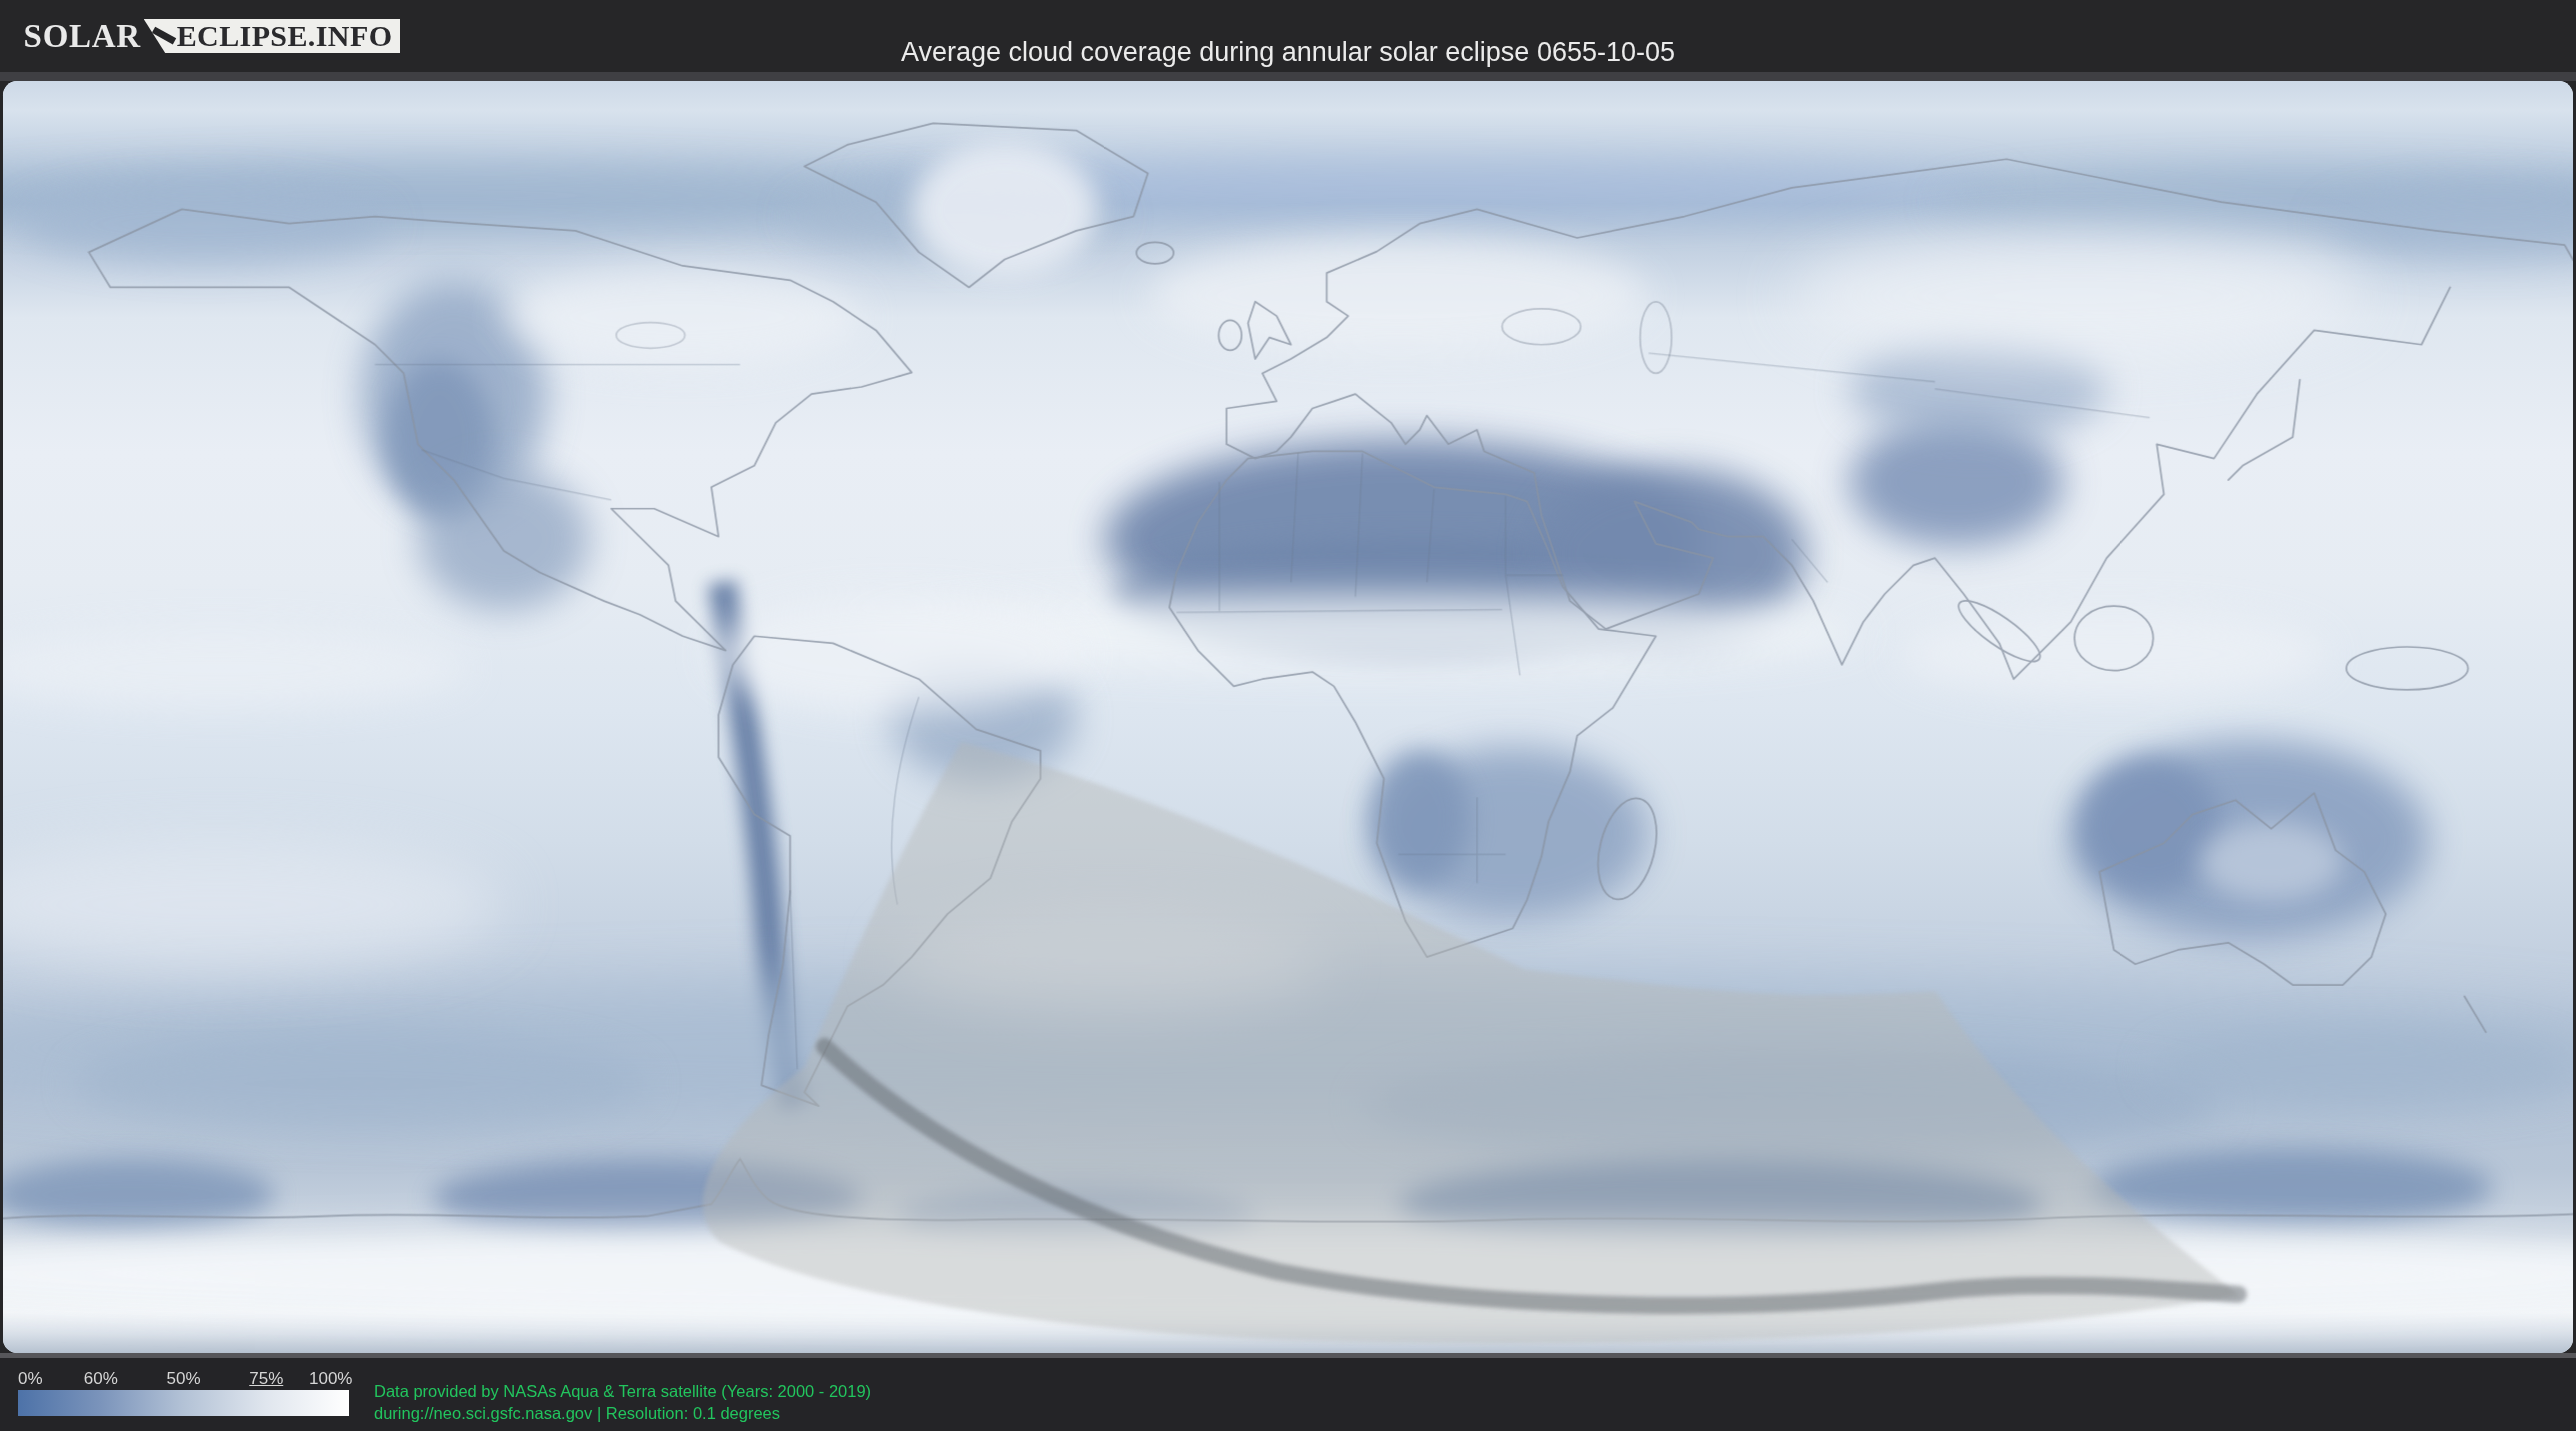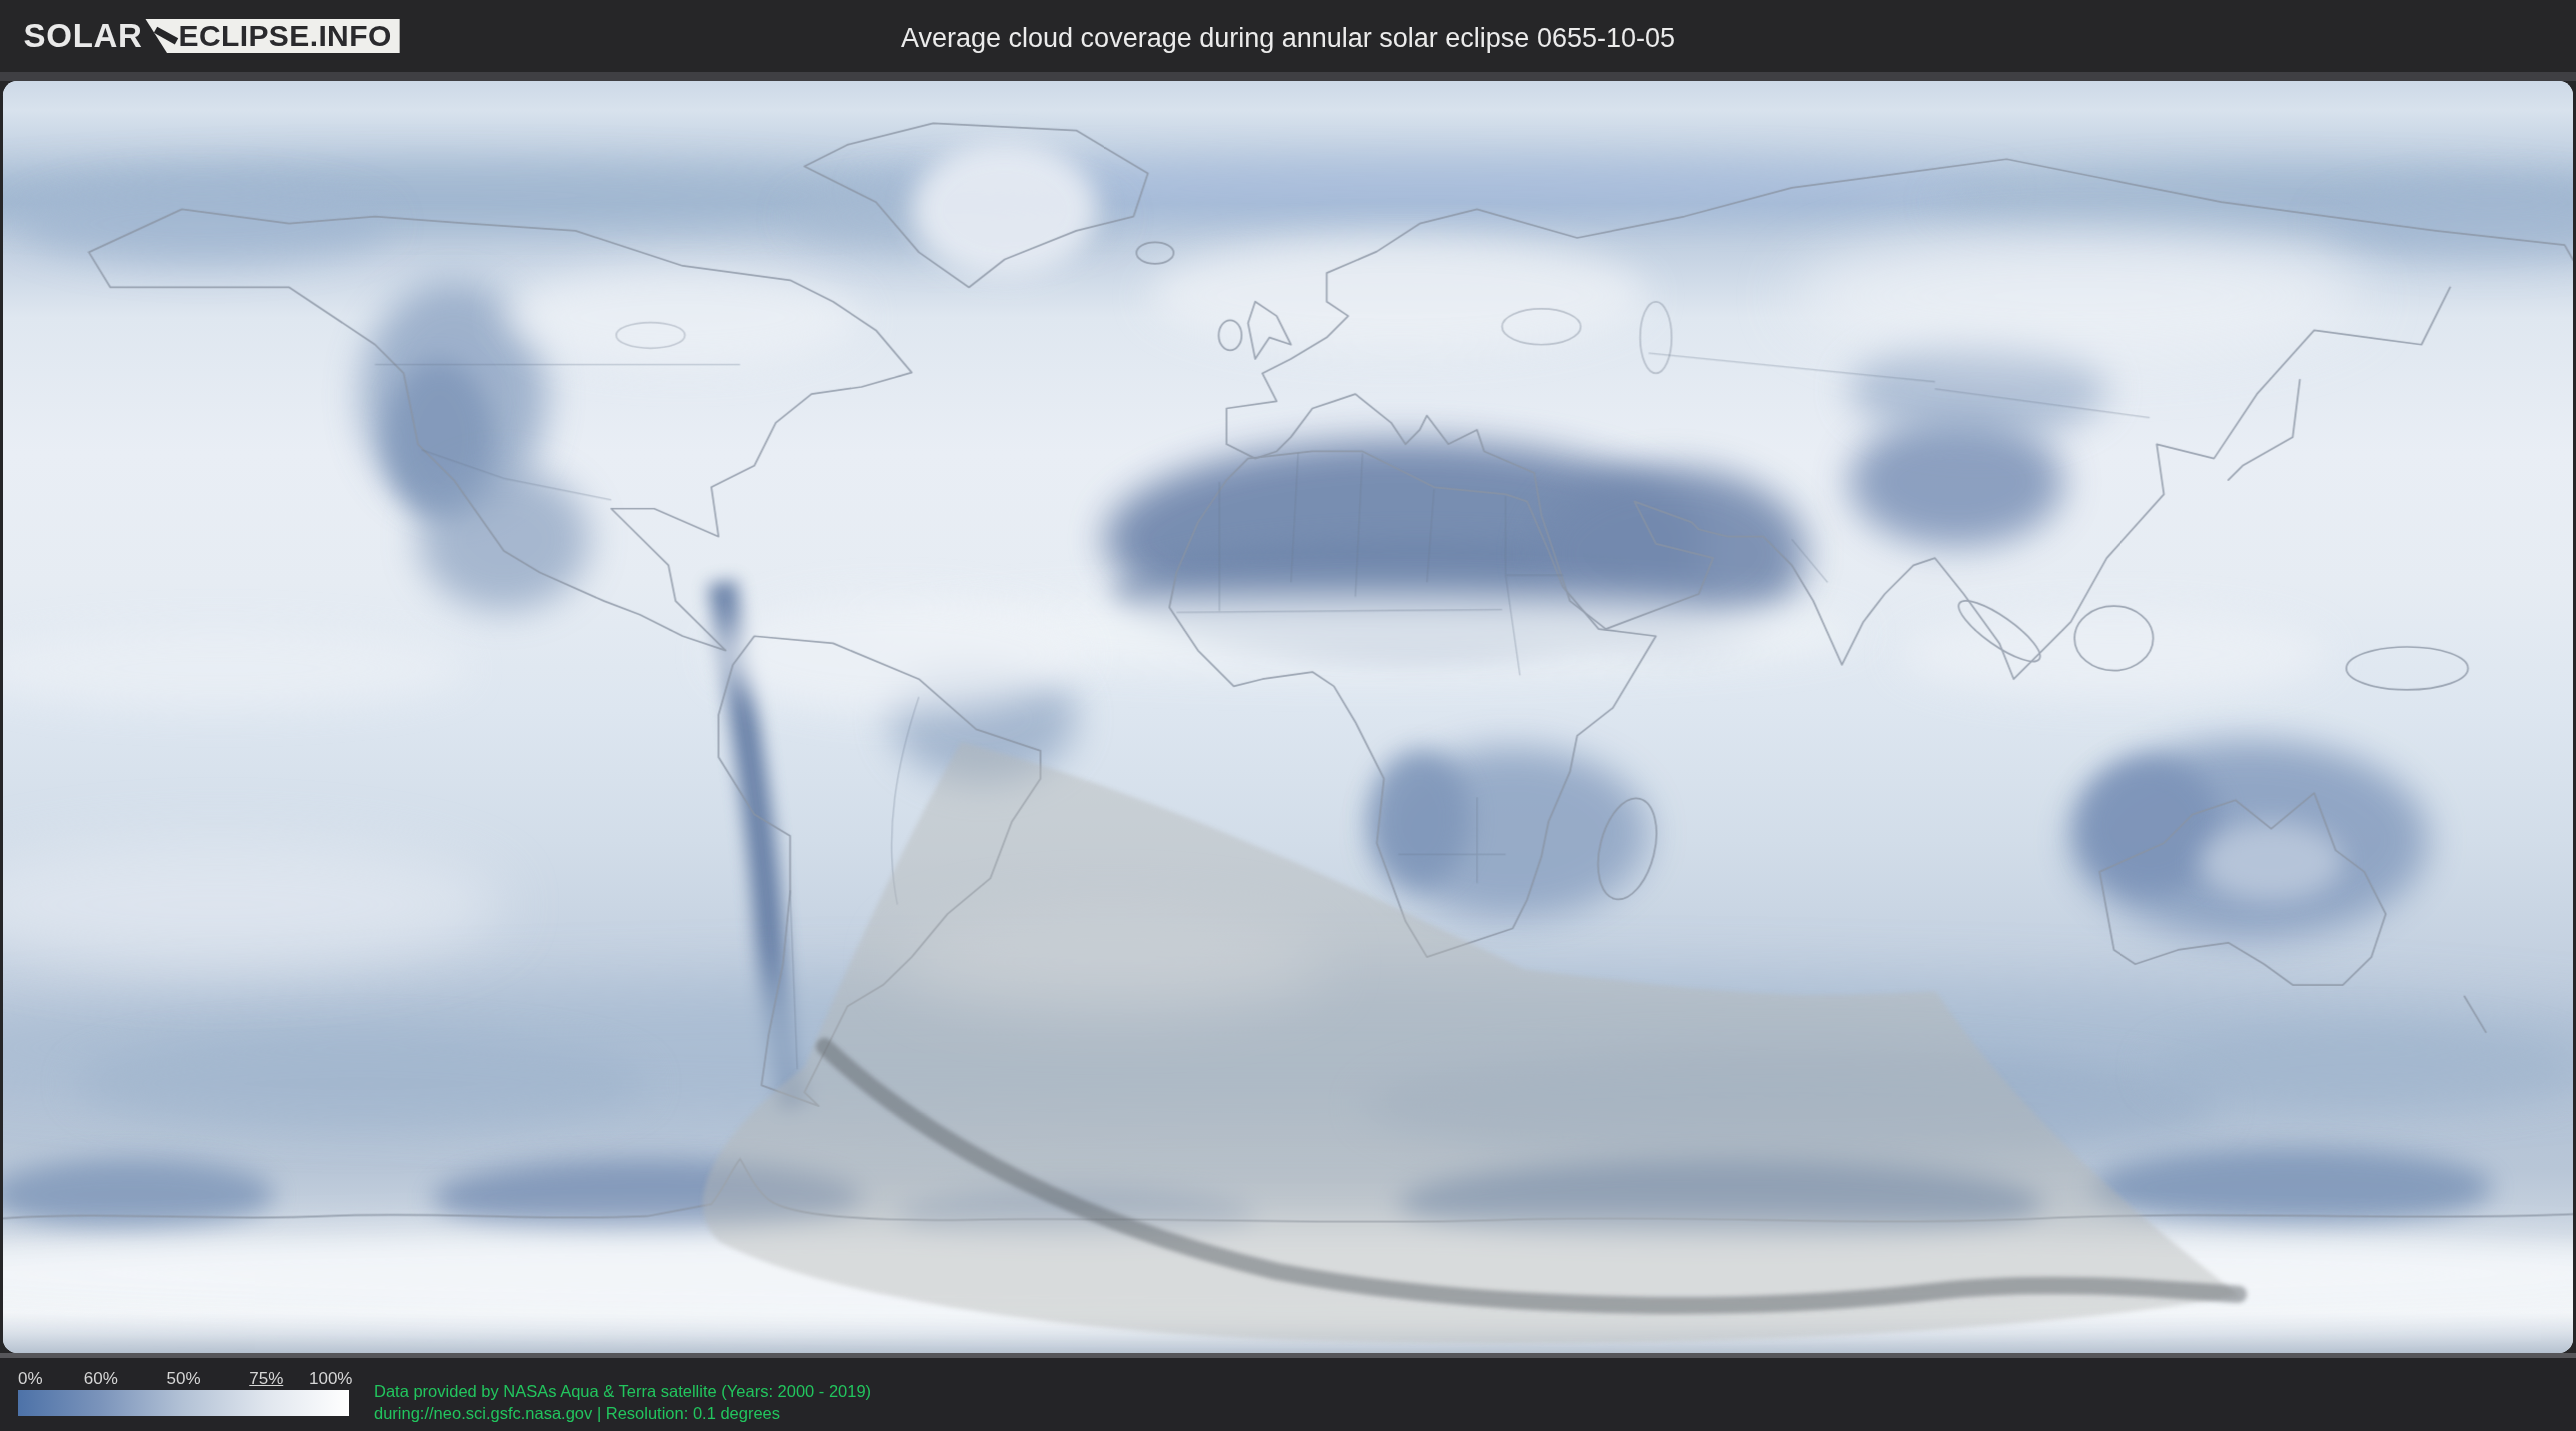"SOLAR" .logo { font-family: none -> Liberation Serif, serif }
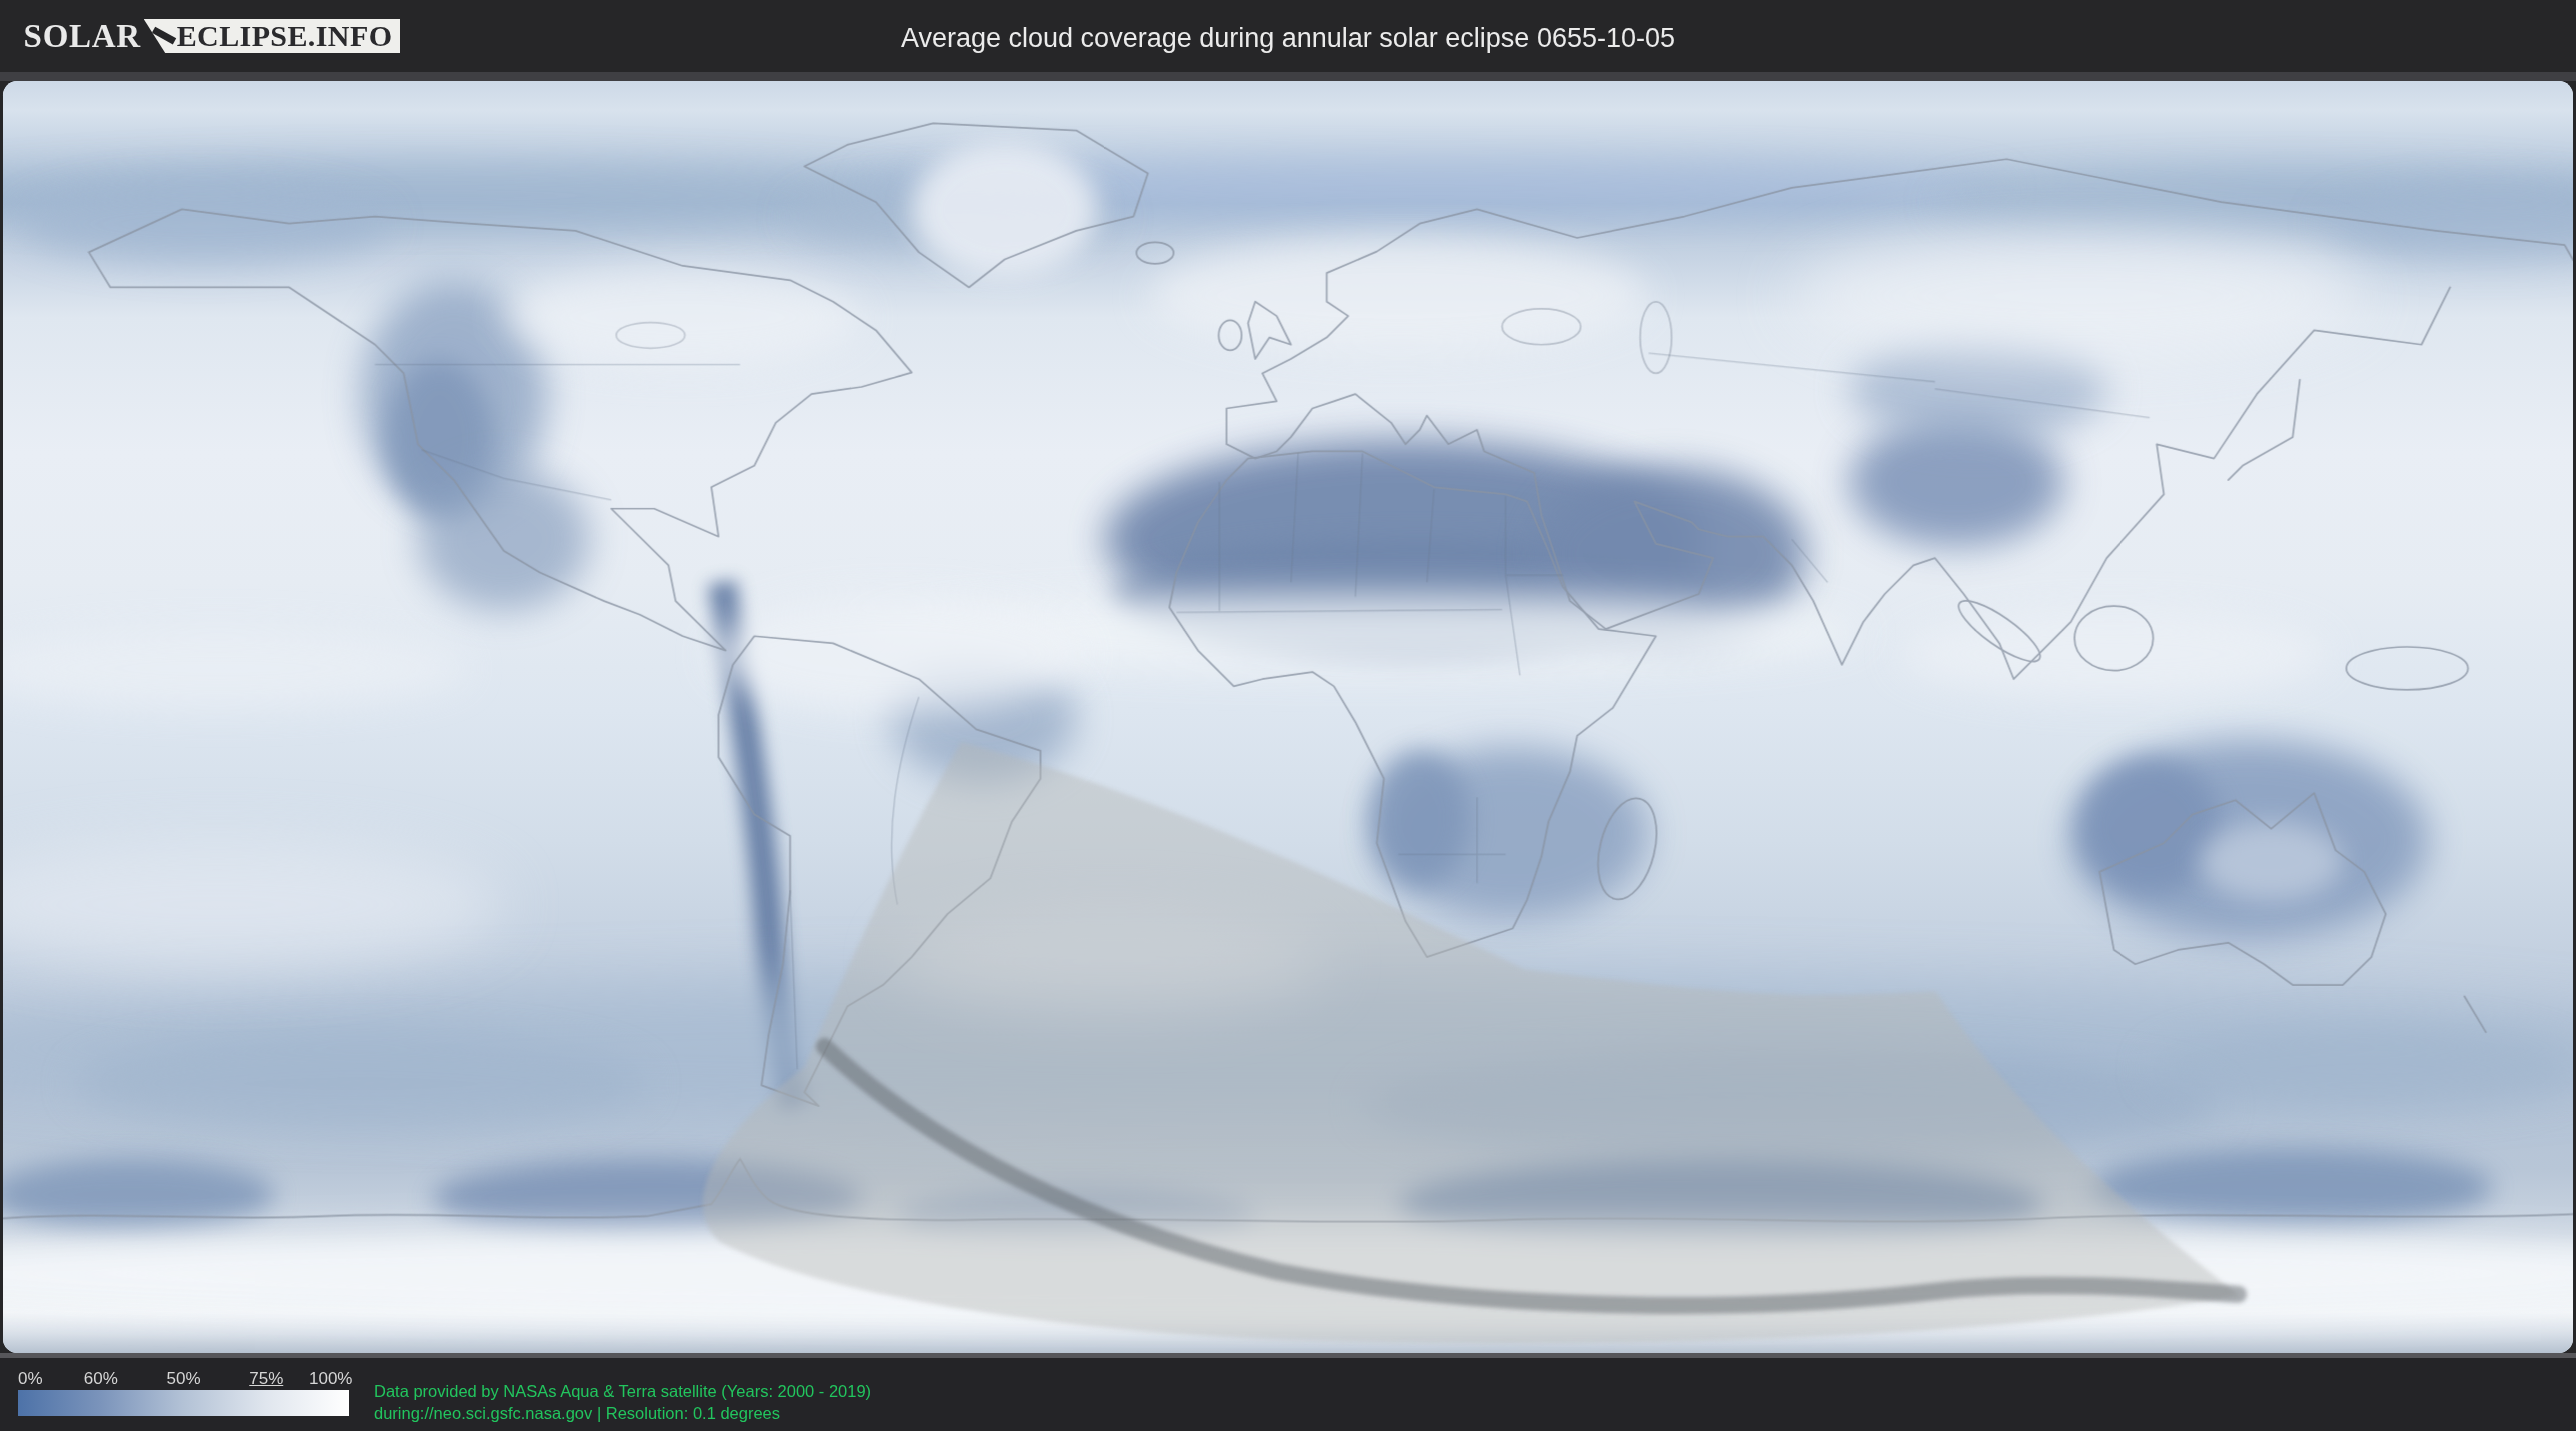"Average cloud coverage during annular" .page-title { top: 2px -> 16px }
